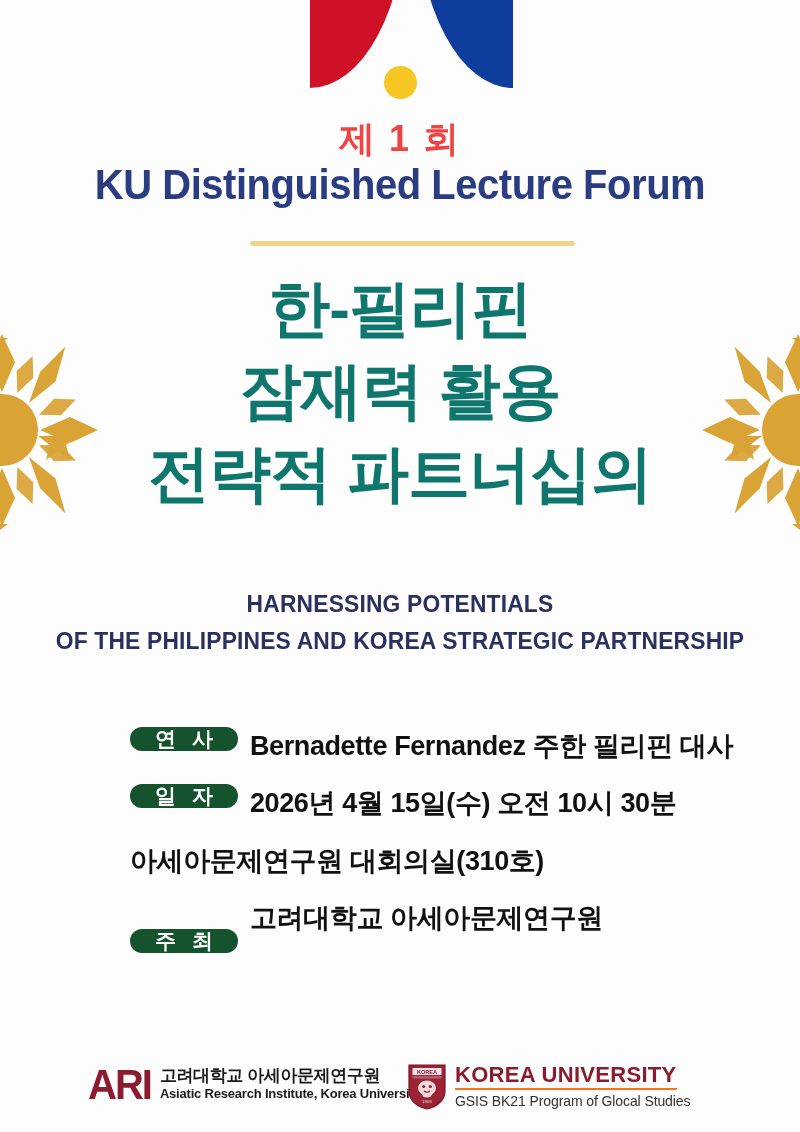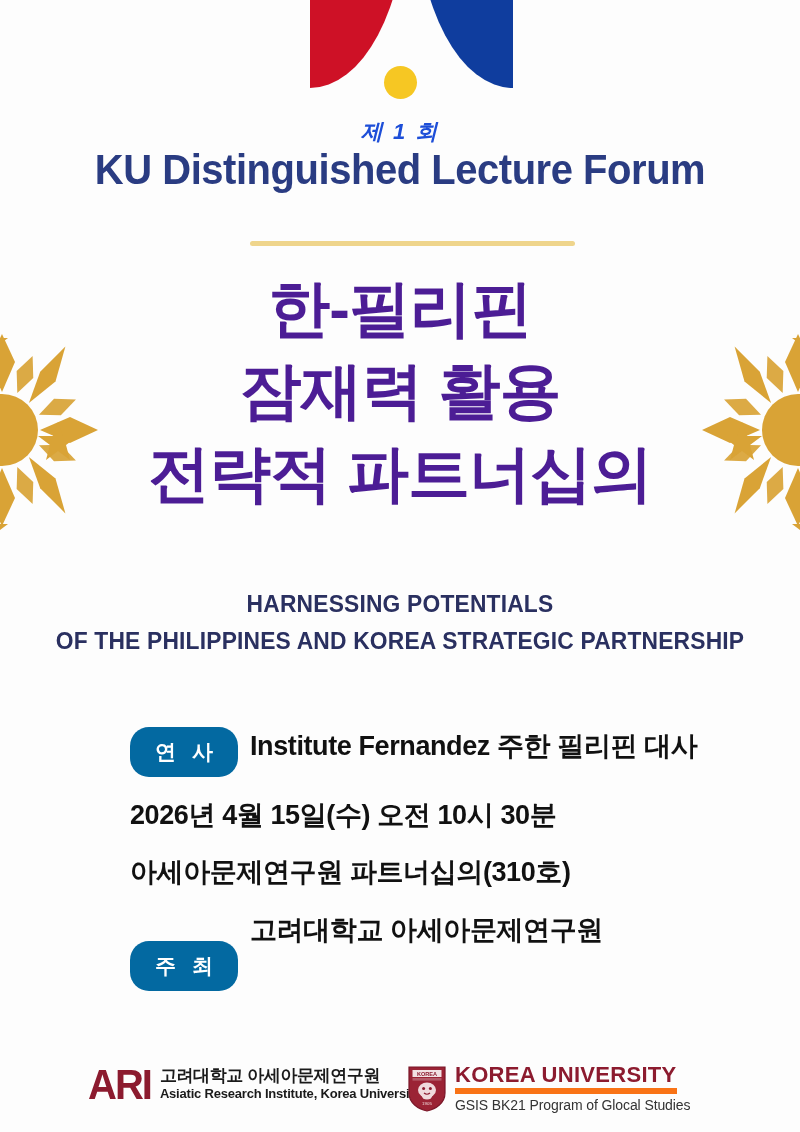"제 1 회" .issue-no { color: #1d4ed8 -> #ef4444; font-size: 22px -> 36px; font-style: italic -> none }
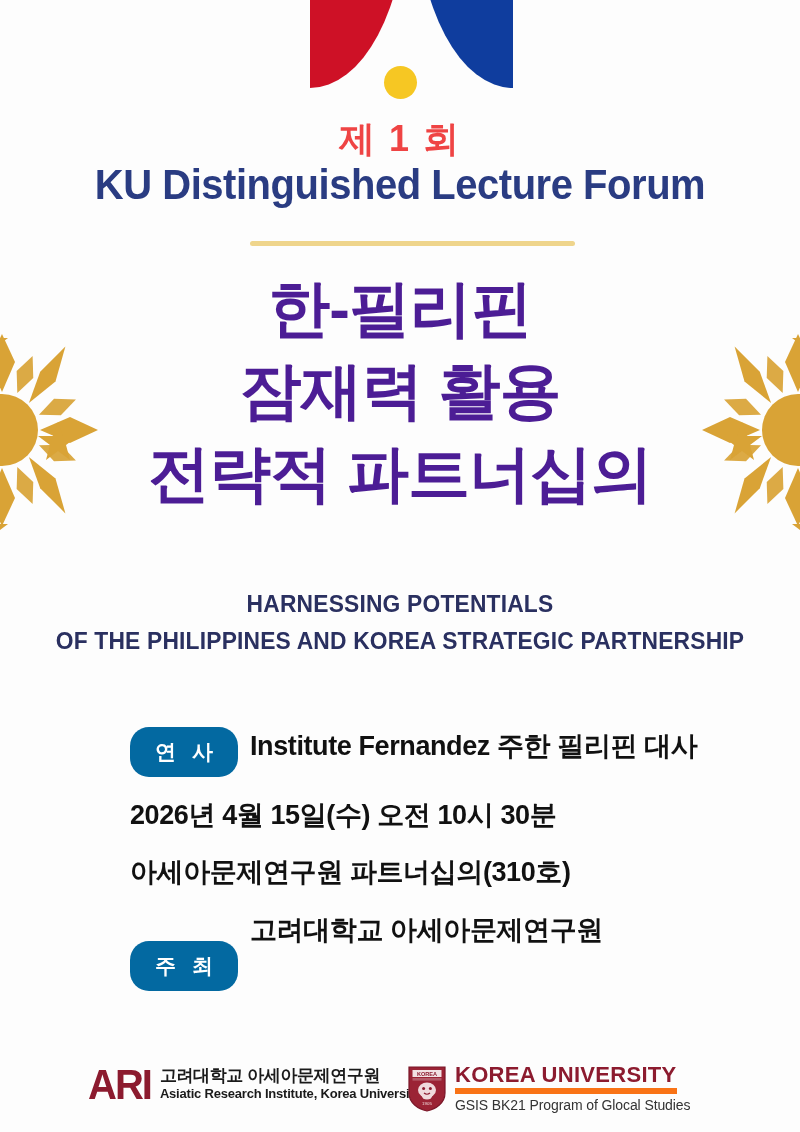"한-필리핀" .main-title { color: #4c1d95 -> #0f766e }
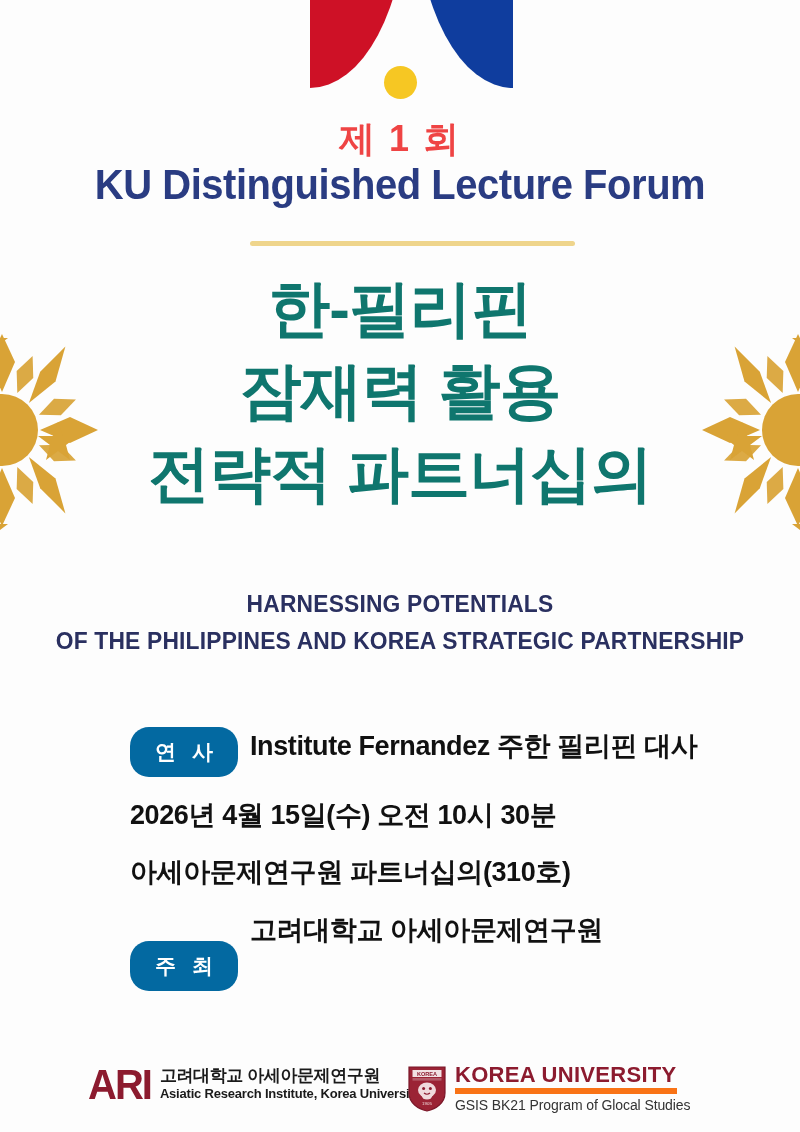"연 사" .pill { background: #0369a1 -> #14532d; height: 50px -> 24px }
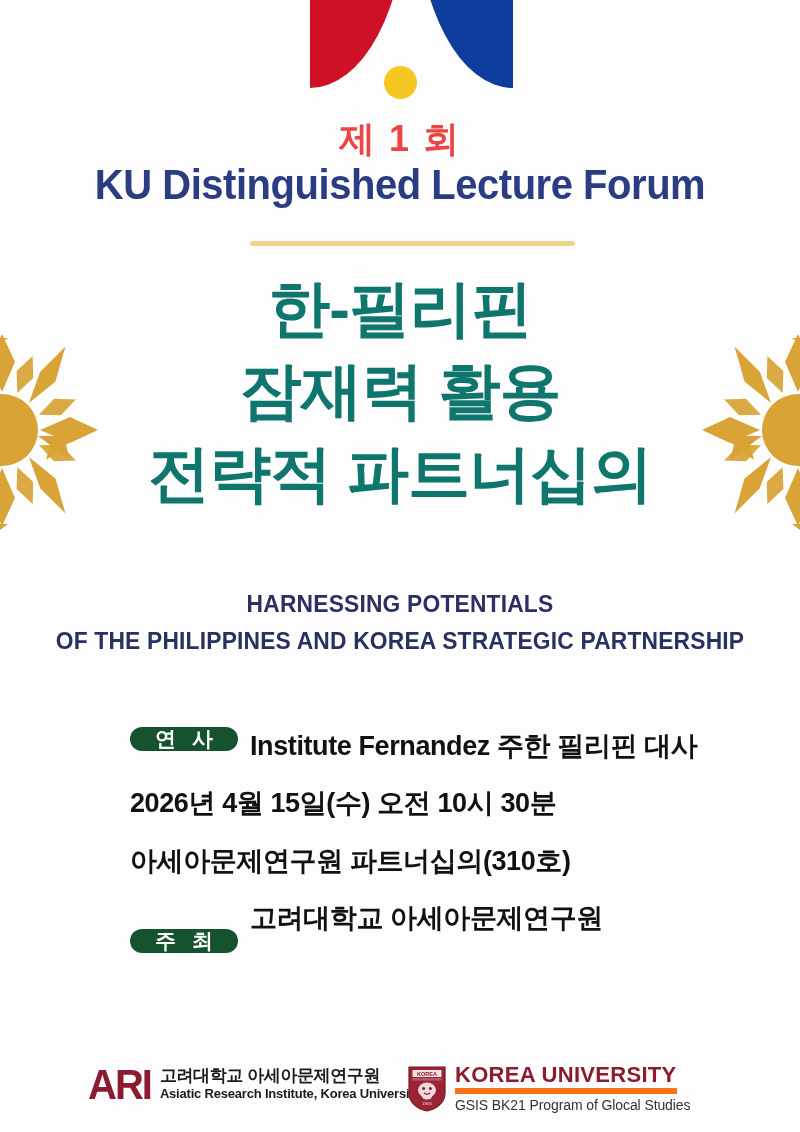"Institute Fernandez 주한 필리핀 대사" span.ln { text: Institute -> Bernadette }
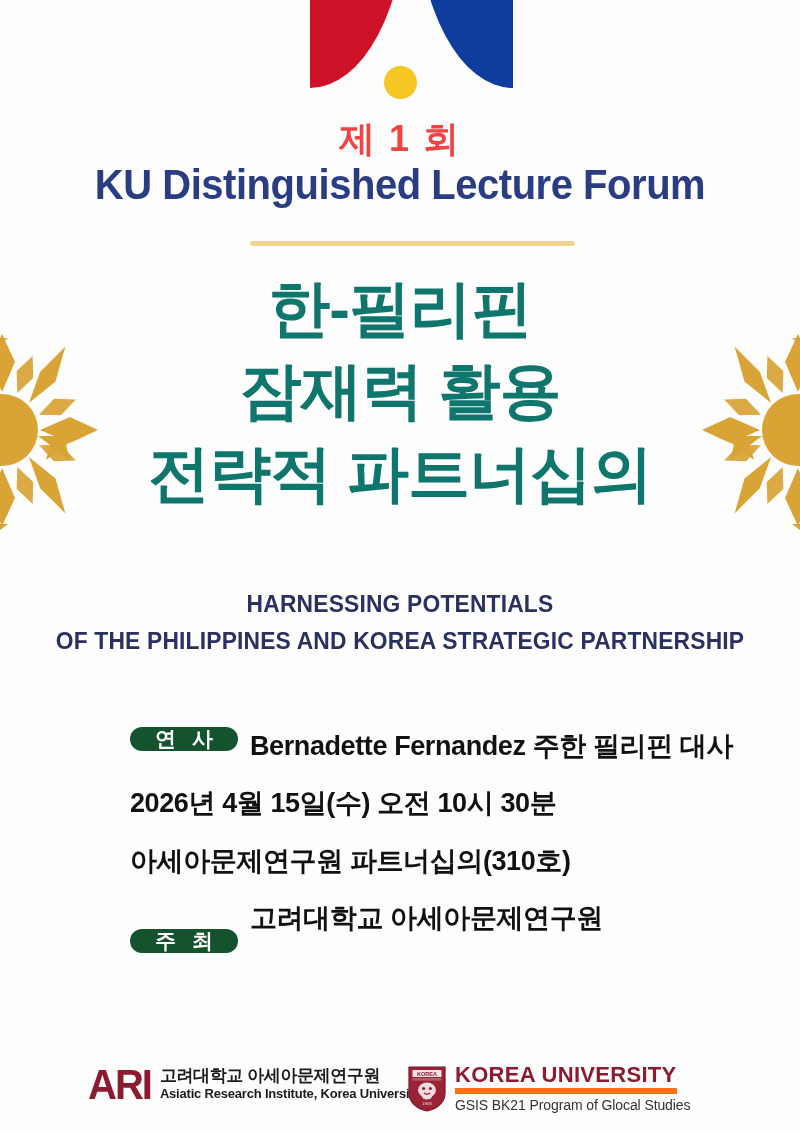"일 자" div.pill { html: none -> <div>일 자</div> }
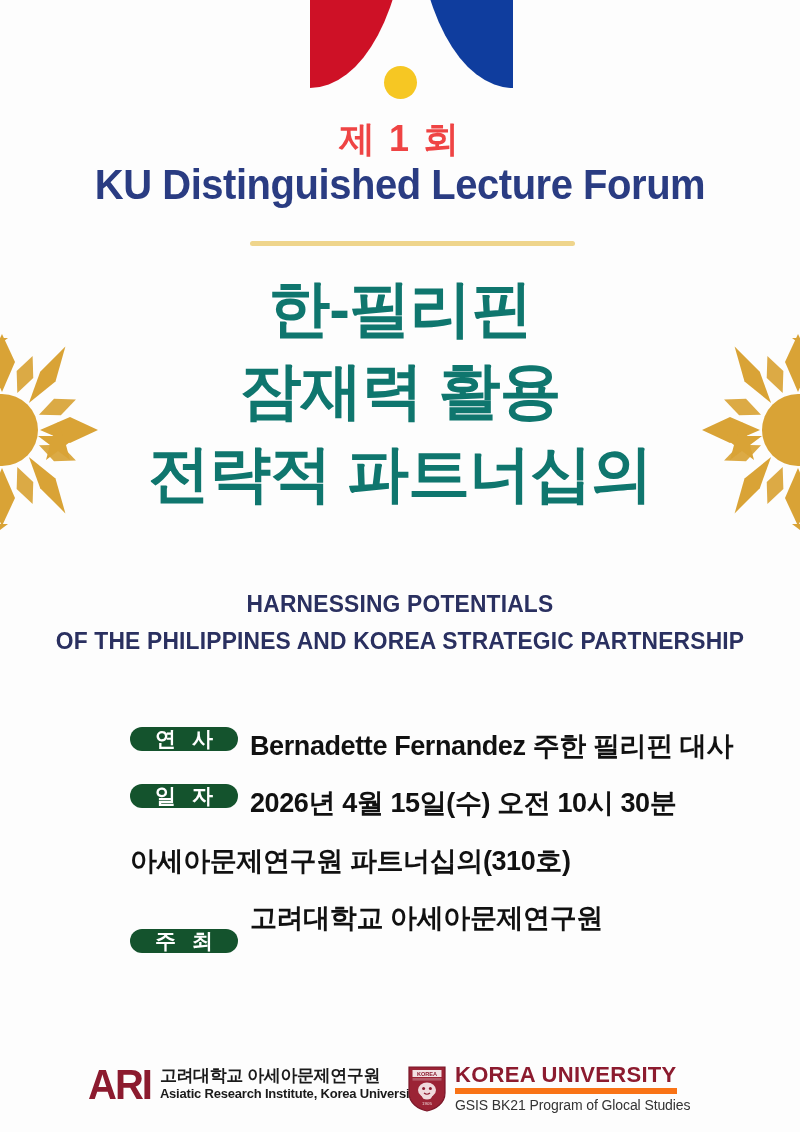"아세아문제연구원 파트너십의(310호)" span.ln { text: 파트너십의 -> 대회의실 }
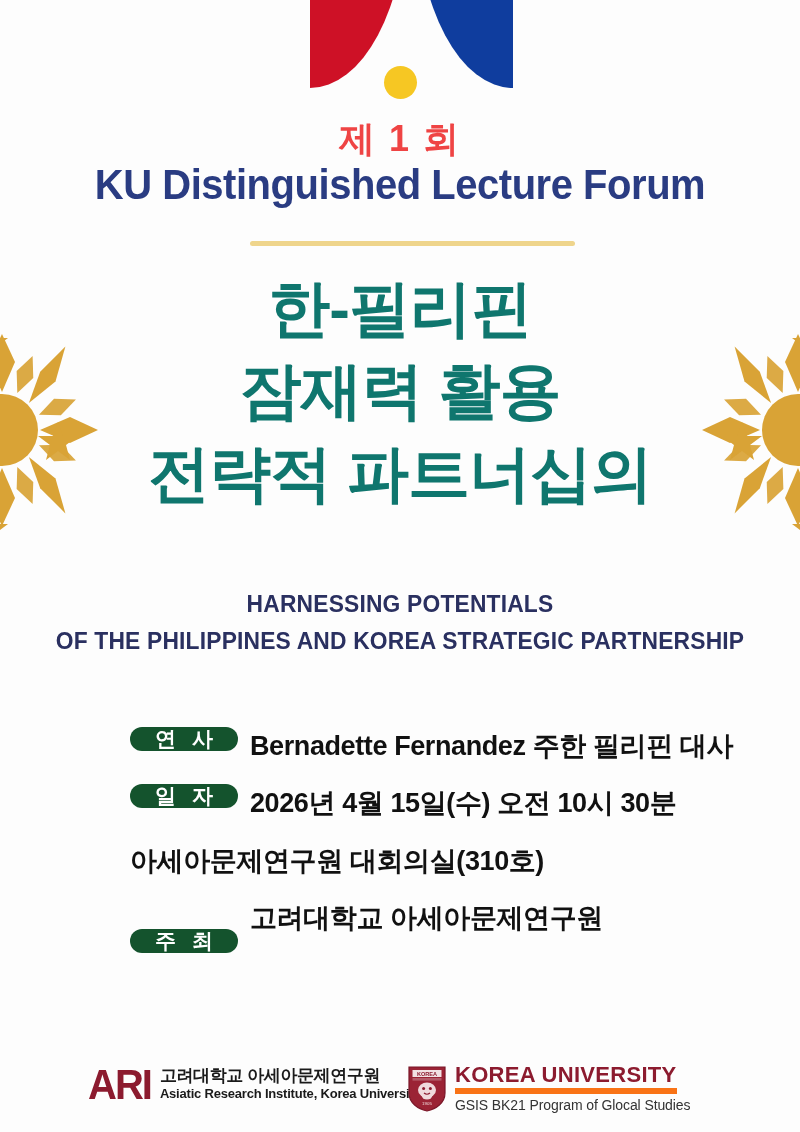"KOREA UNIVERSITY" .ku-name { border-bottom: 6px solid #f97316 -> 2px solid #f97316 }
